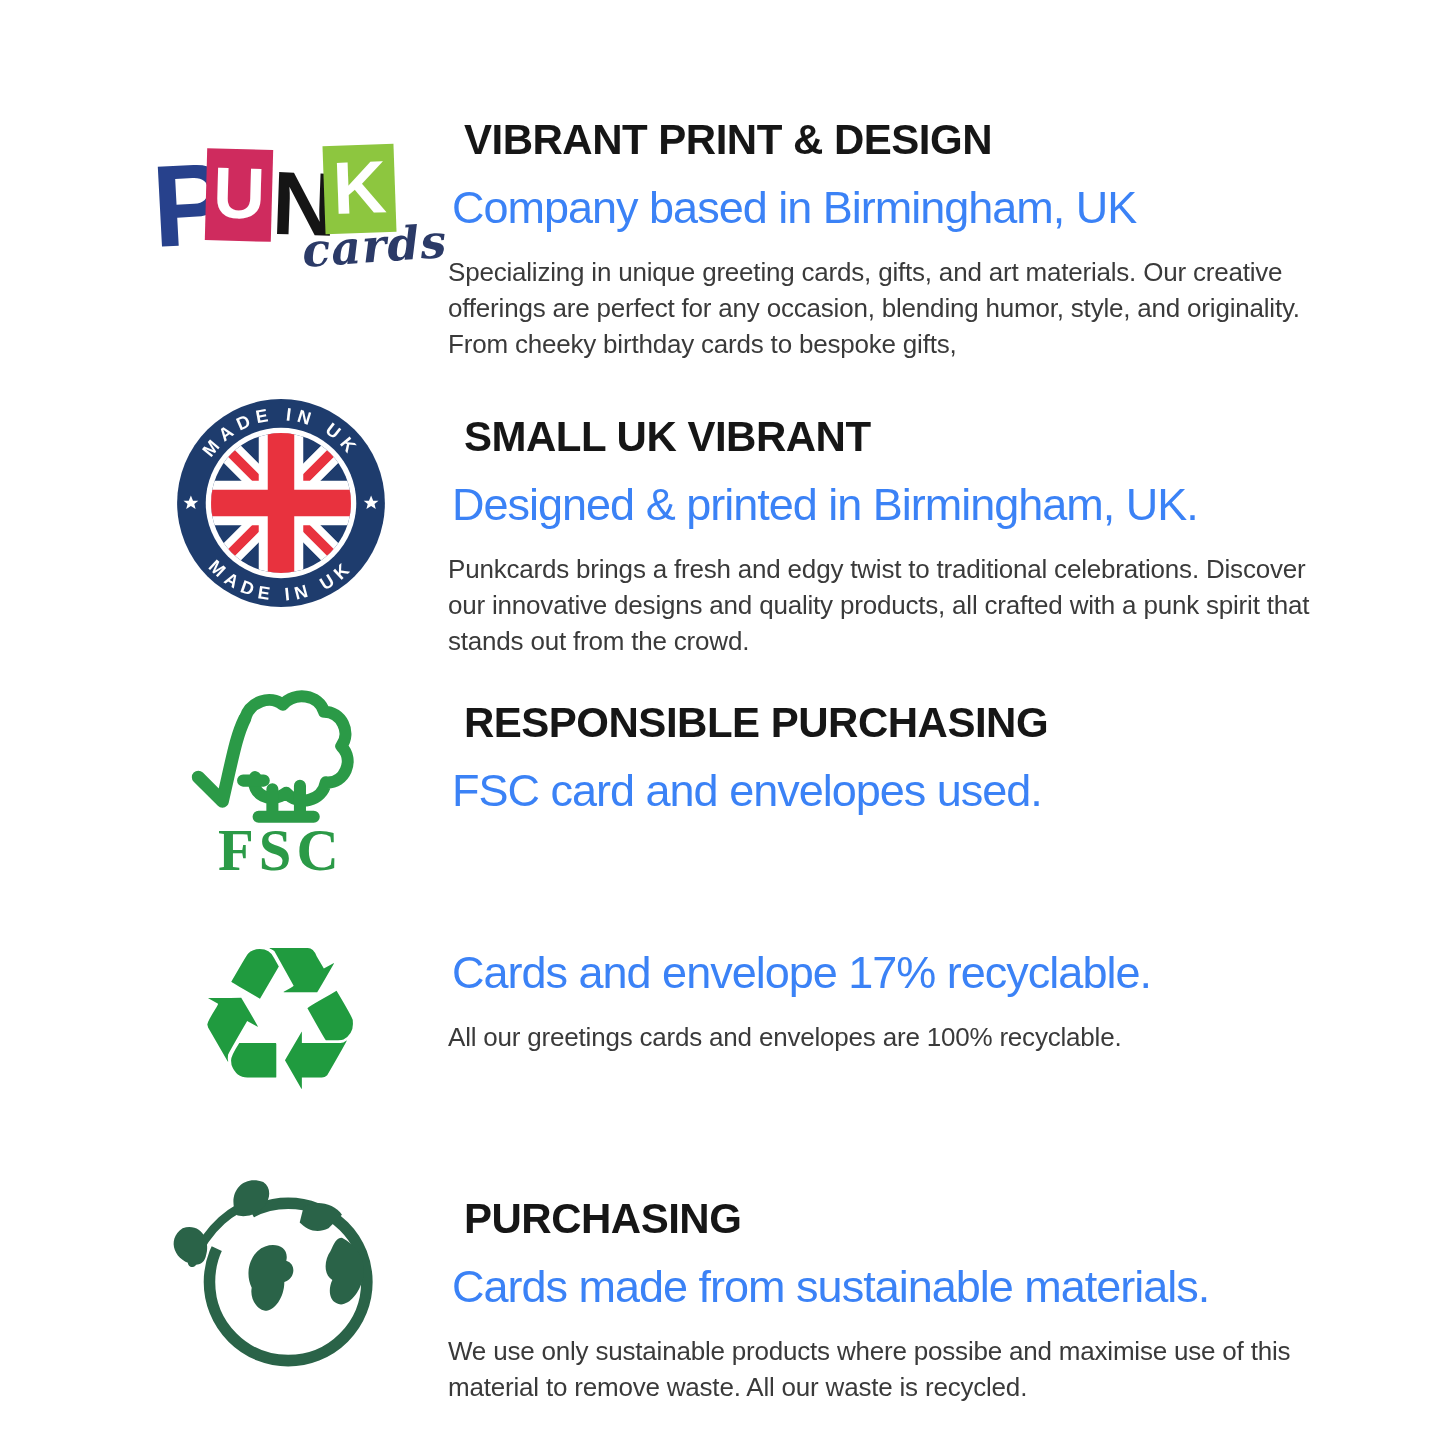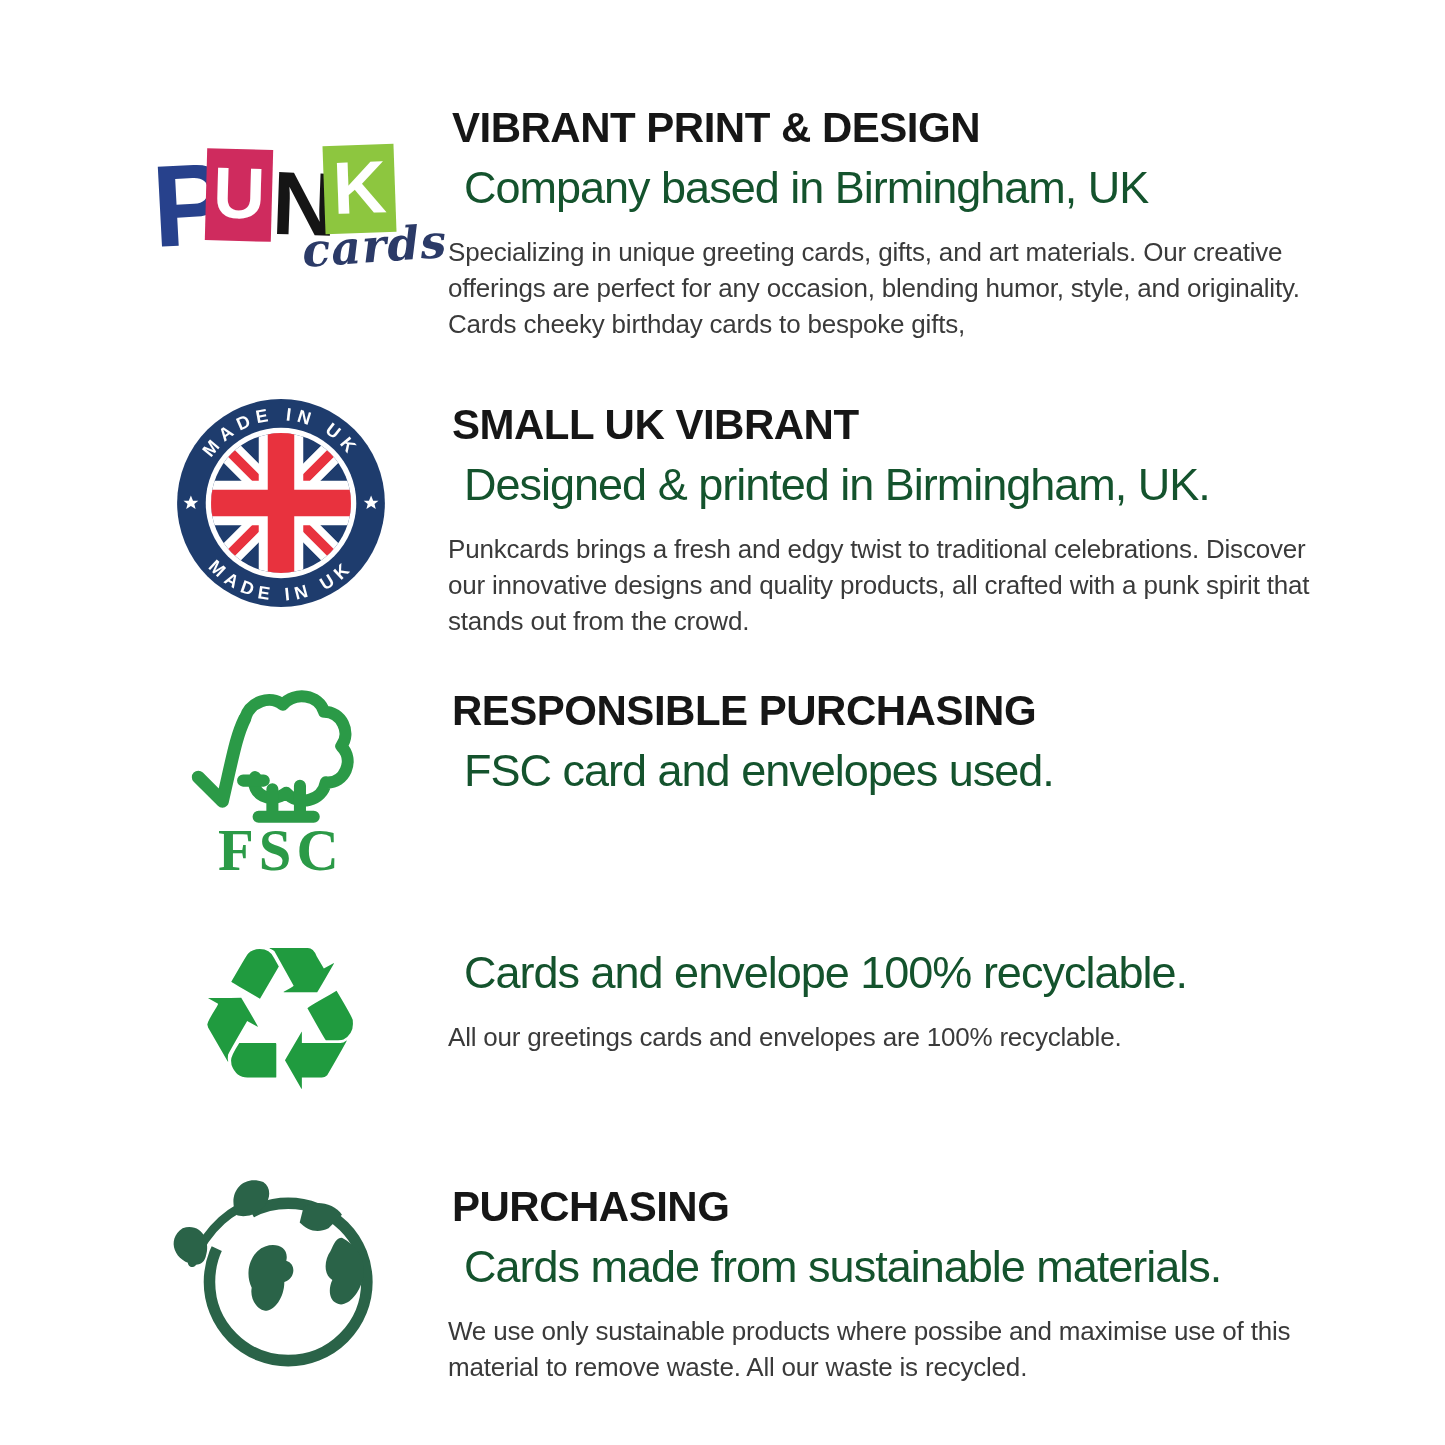"VIBRANT PRINT & DESIGN" .title { margin: 4px -> 16px }
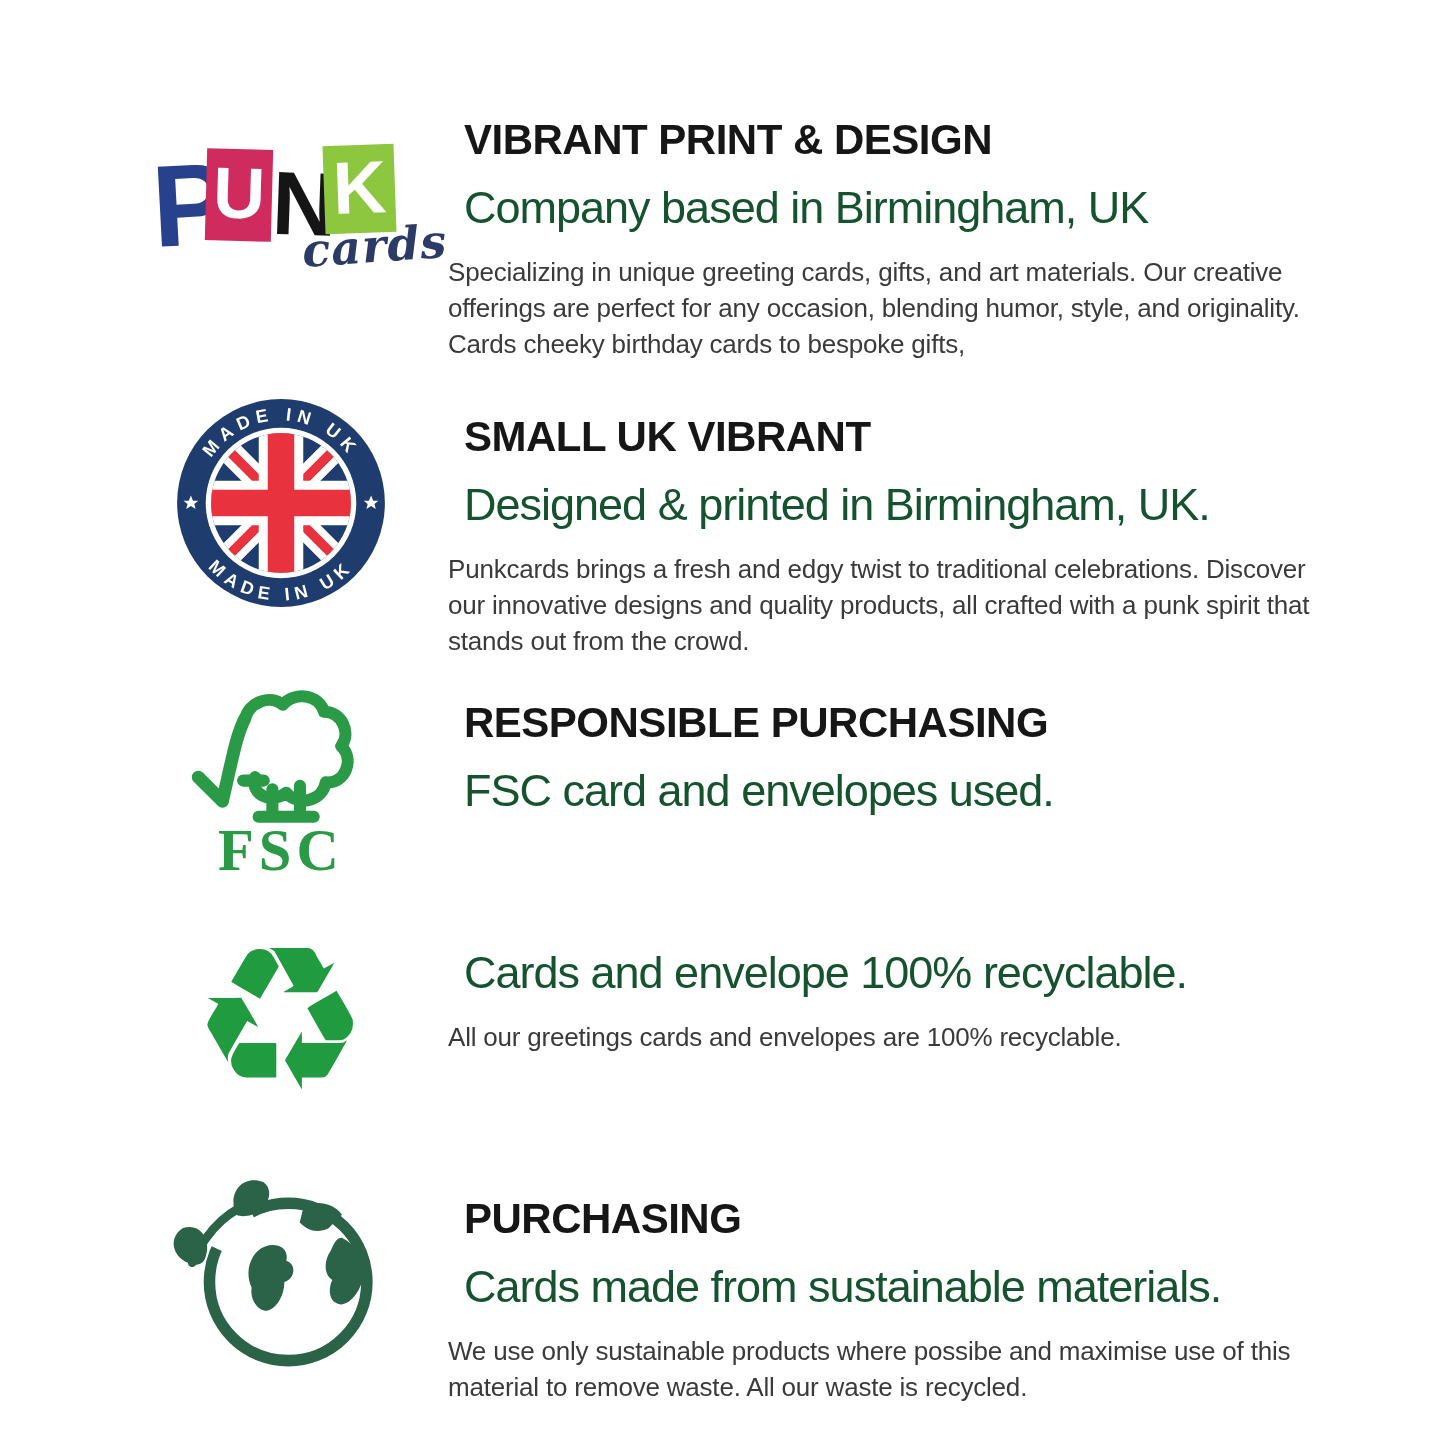"Company based in Birmingham, UK" .subtitle { color: #14532d -> #3b82f6; margin: 8px 0 0 16px -> 8px 0 0 4px }
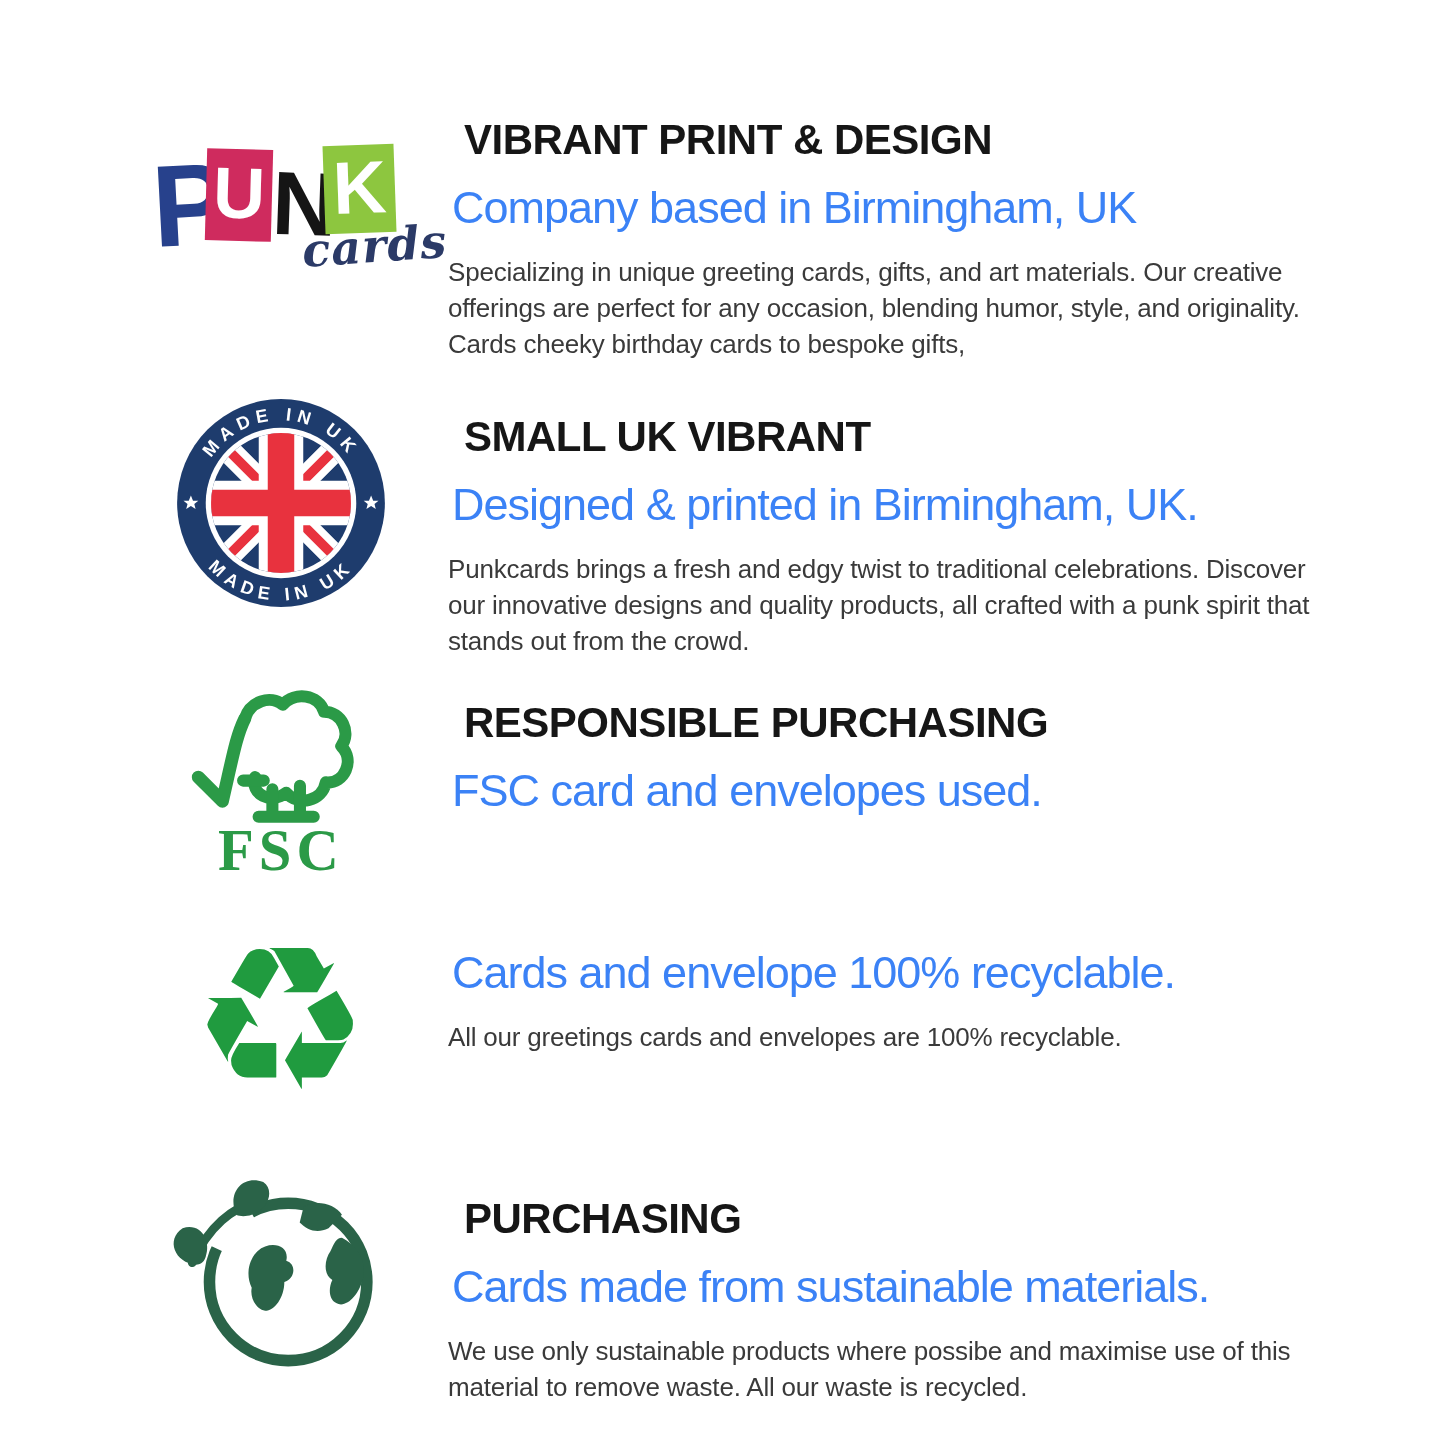"Specializing in unique greeting cards," p.body-text { text: Cards -> From }
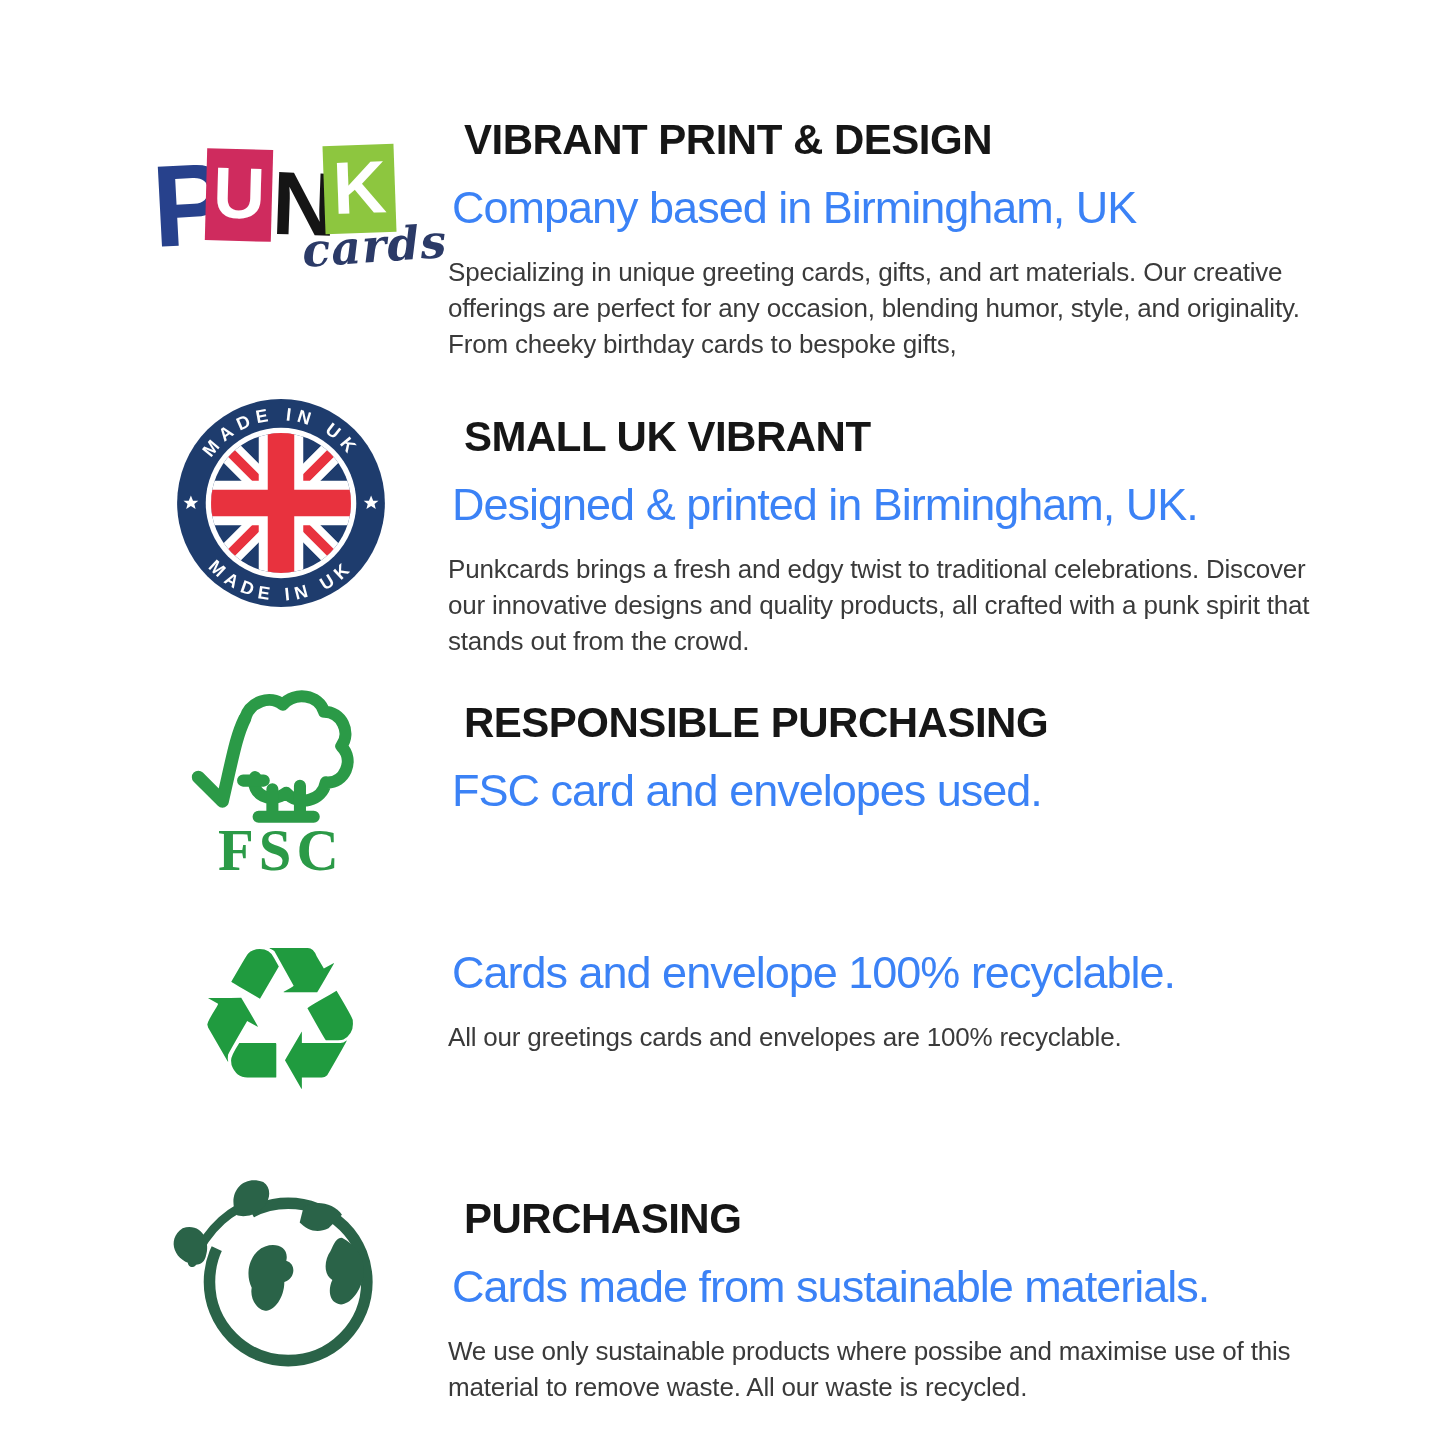"Cards and envelope 100% recyclable." p.subtitle { text: 100% -> 17% }
